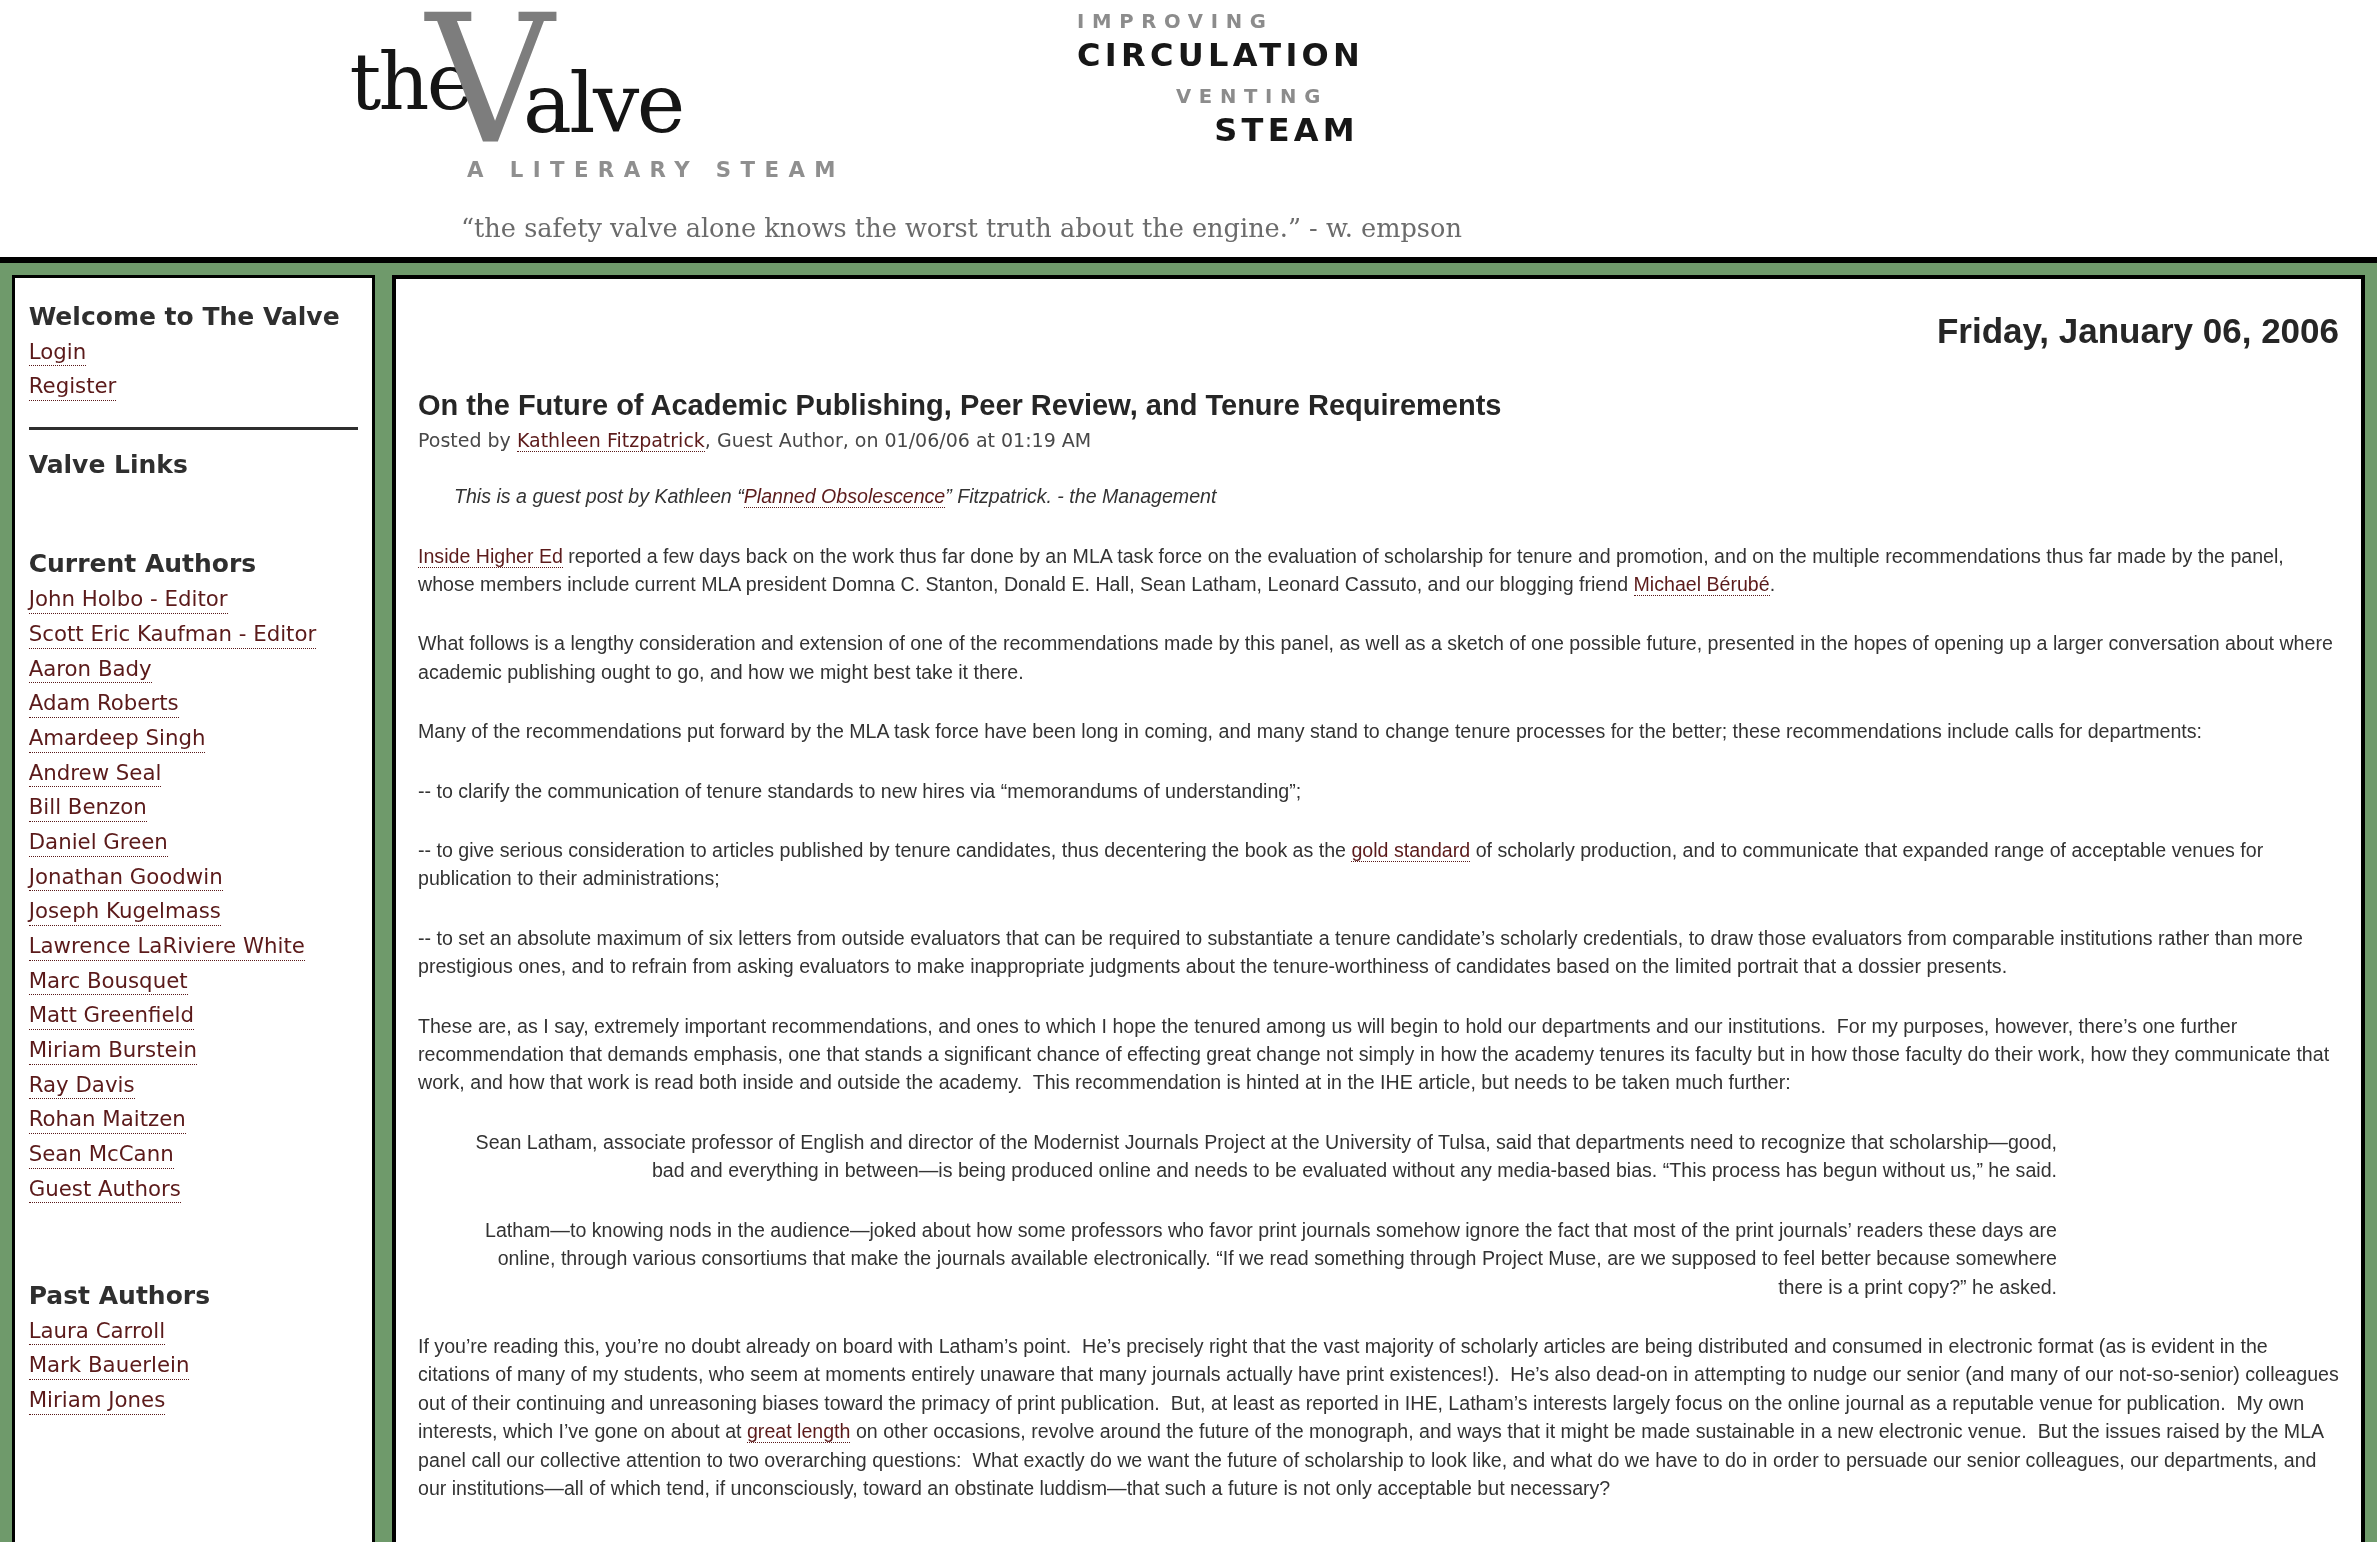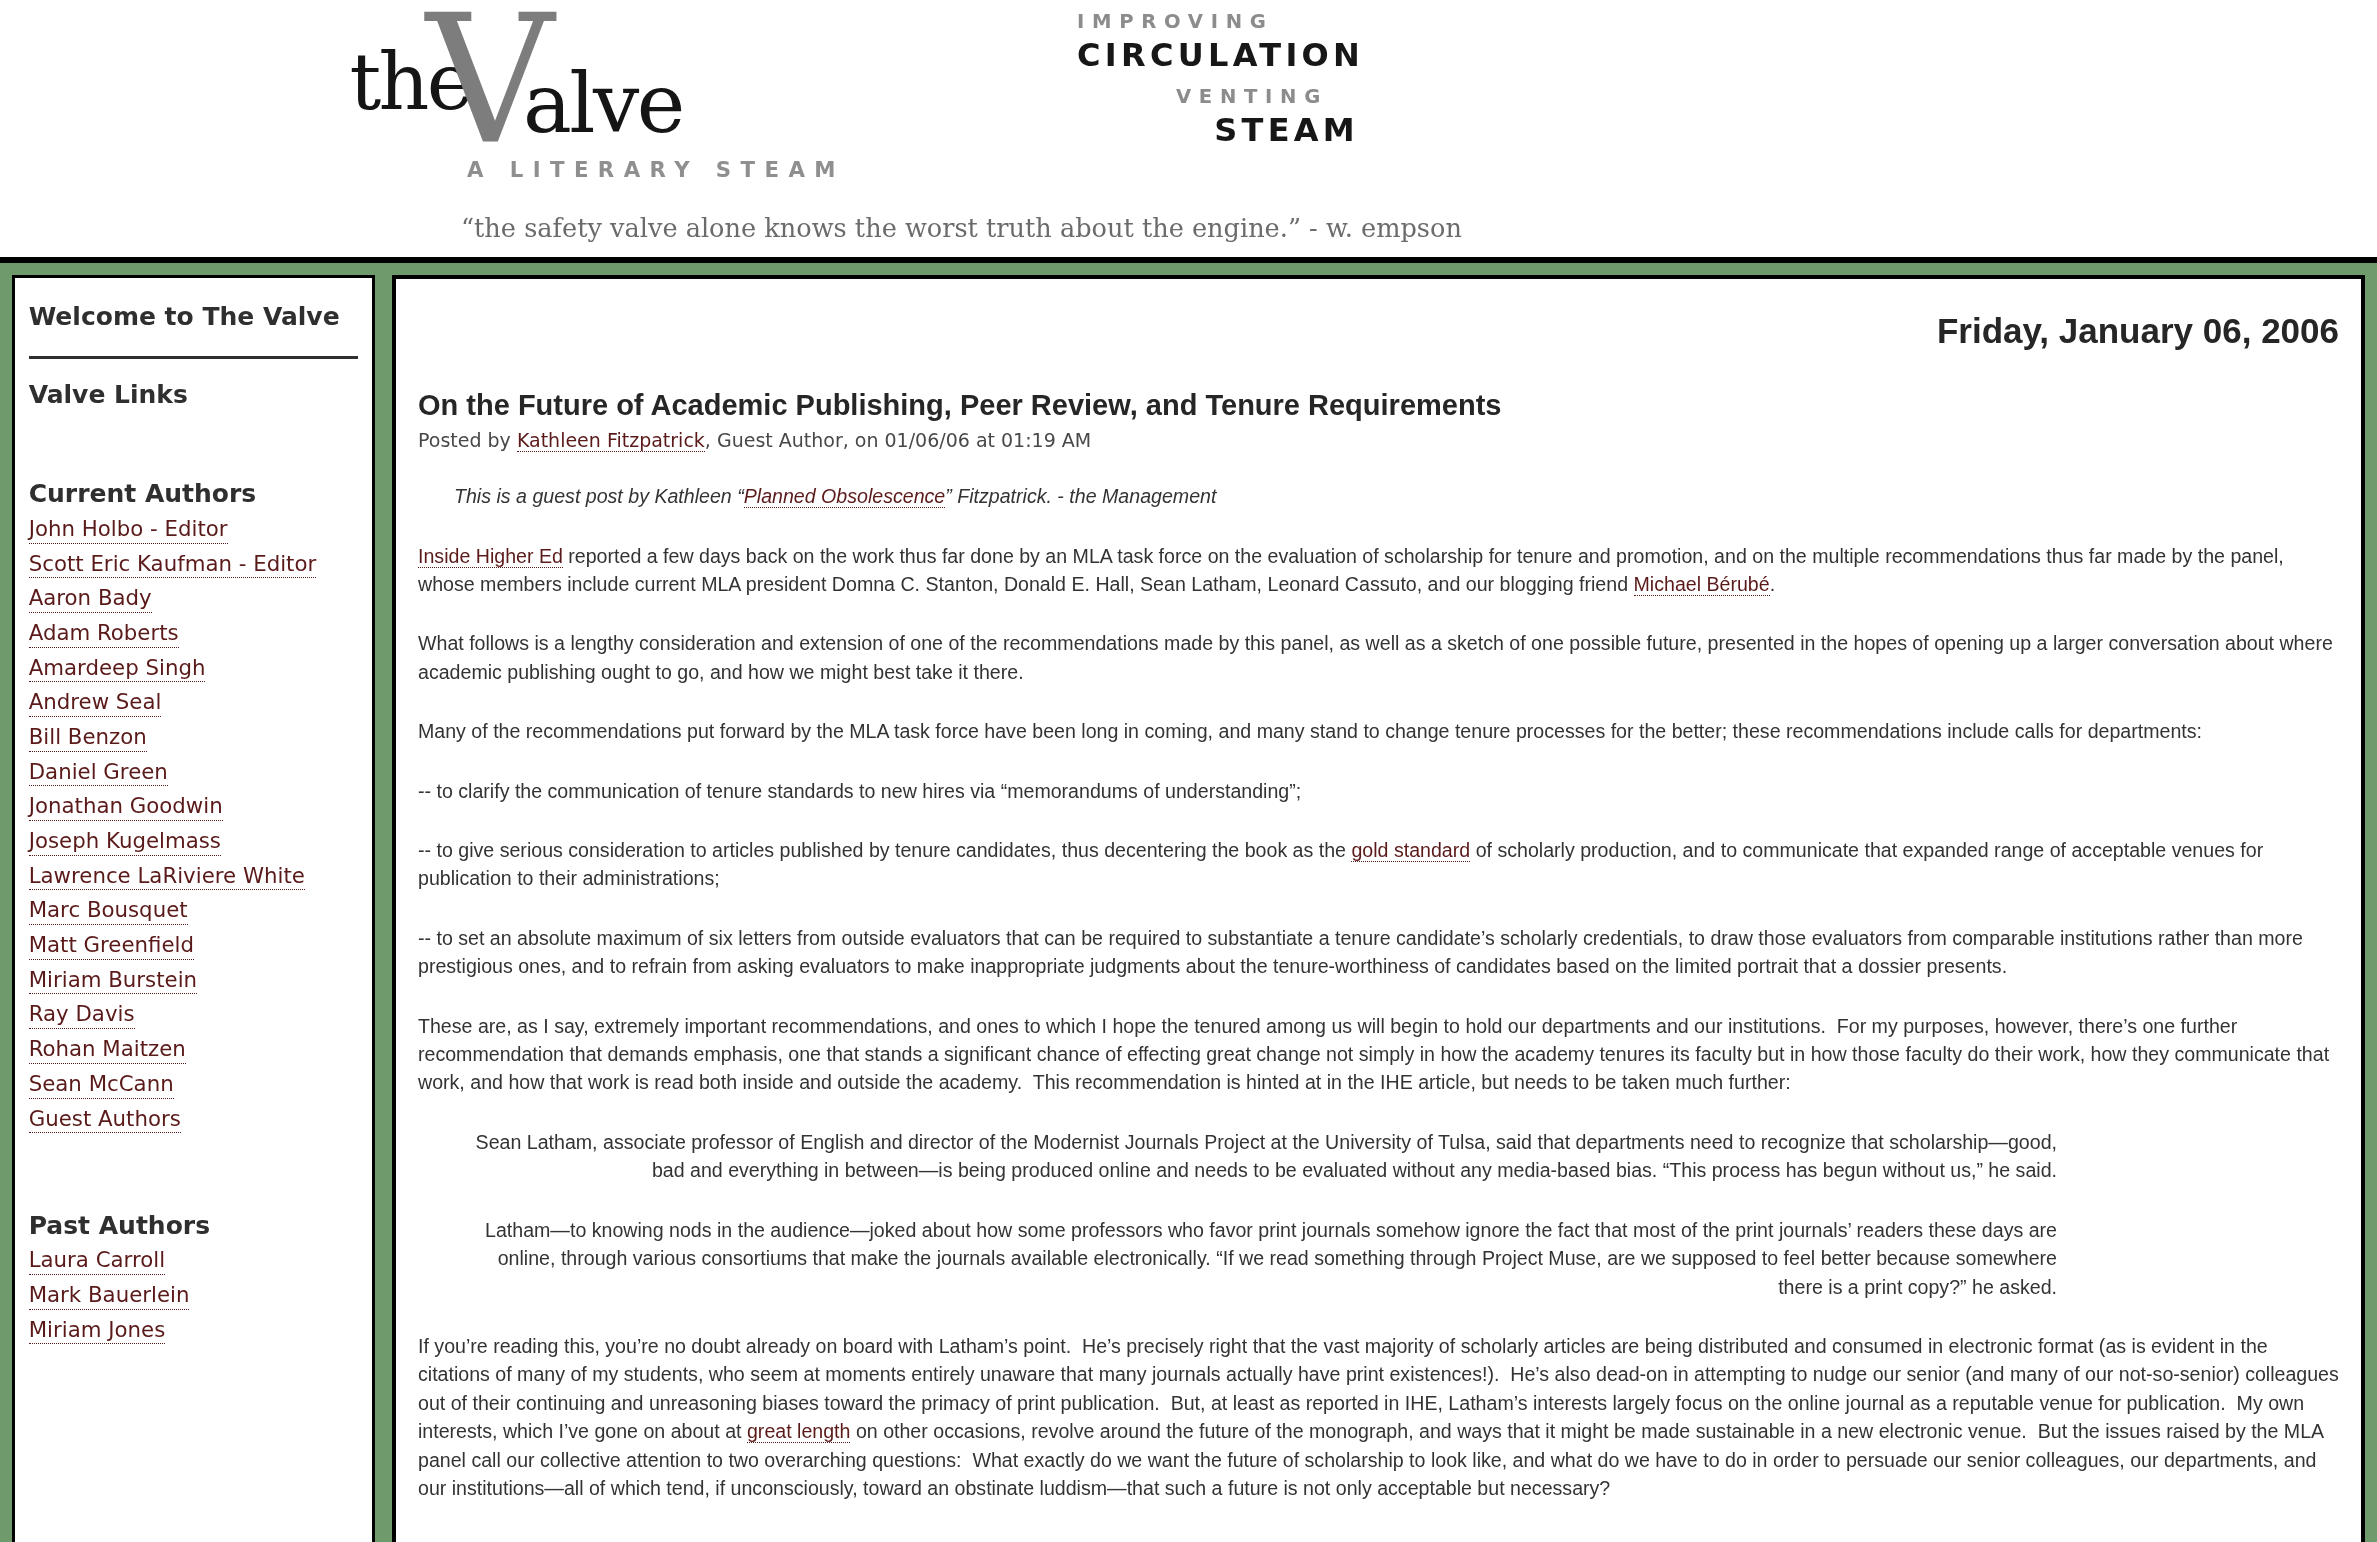"Login" div.sb-group { html: none -> <div> <a>Login</a> <a>Register</a> </div> }
